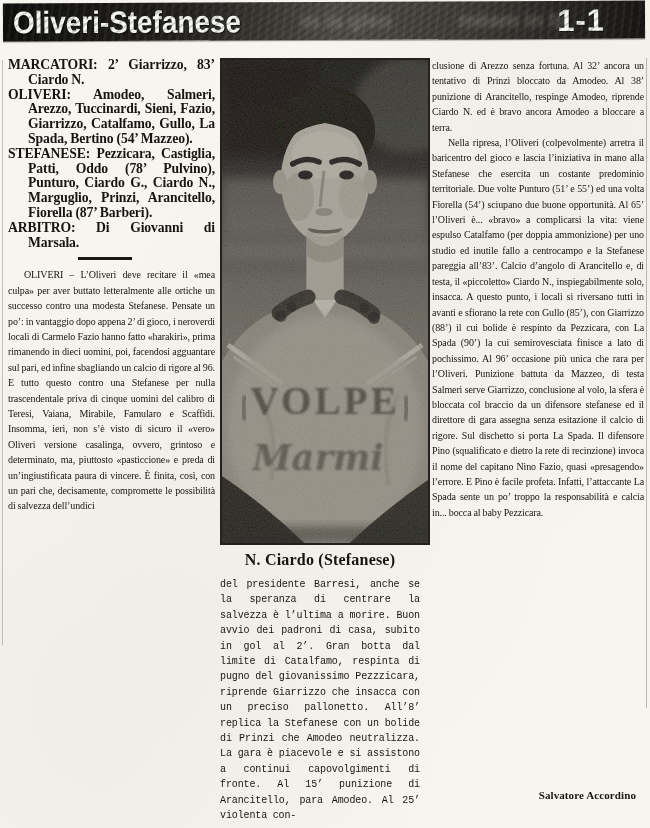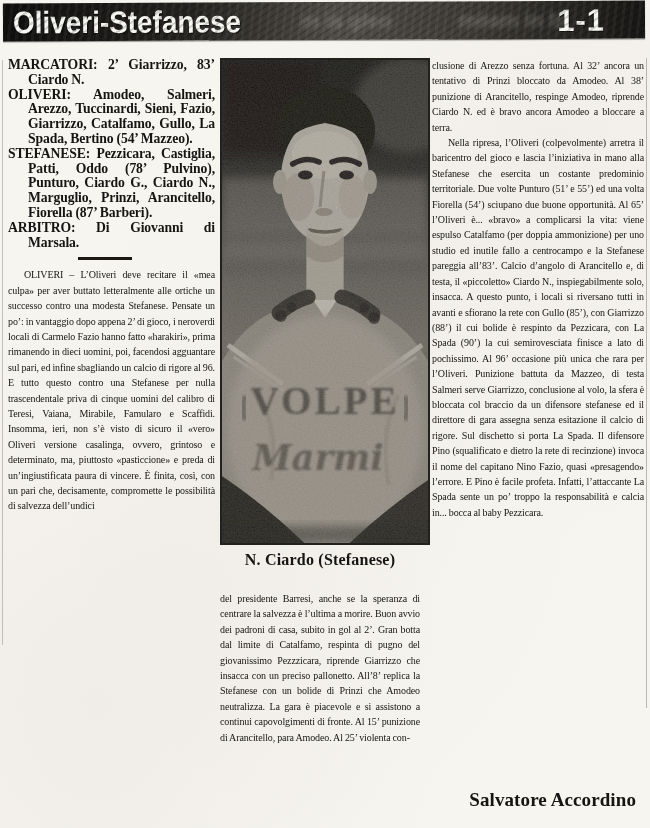"del presidente Barresi, anche se" .col-mid .article { font-family: none -> Liberation Mono, monospace; margin-top: 22px -> 8px }
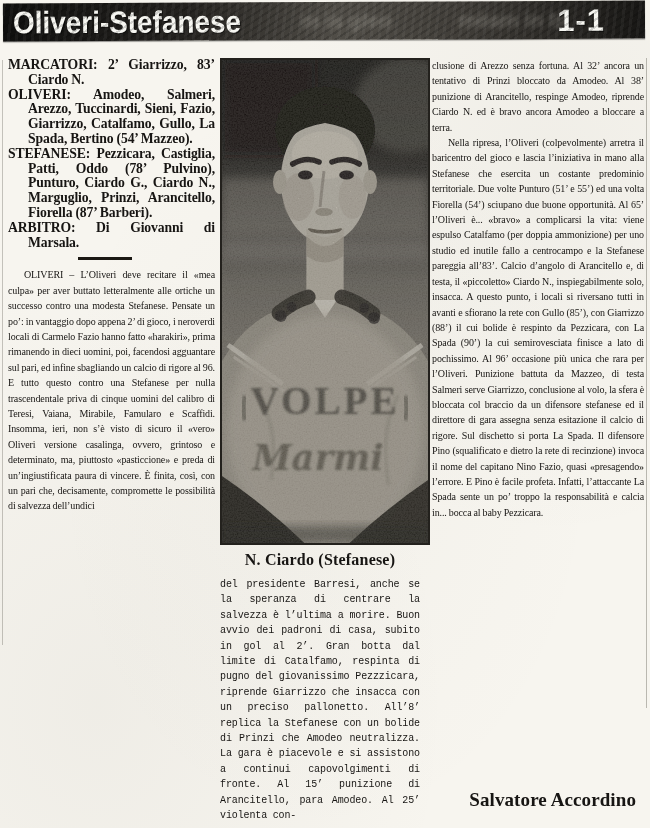"Salvatore Accordino" .byline { font-size: 19px -> 11px }
